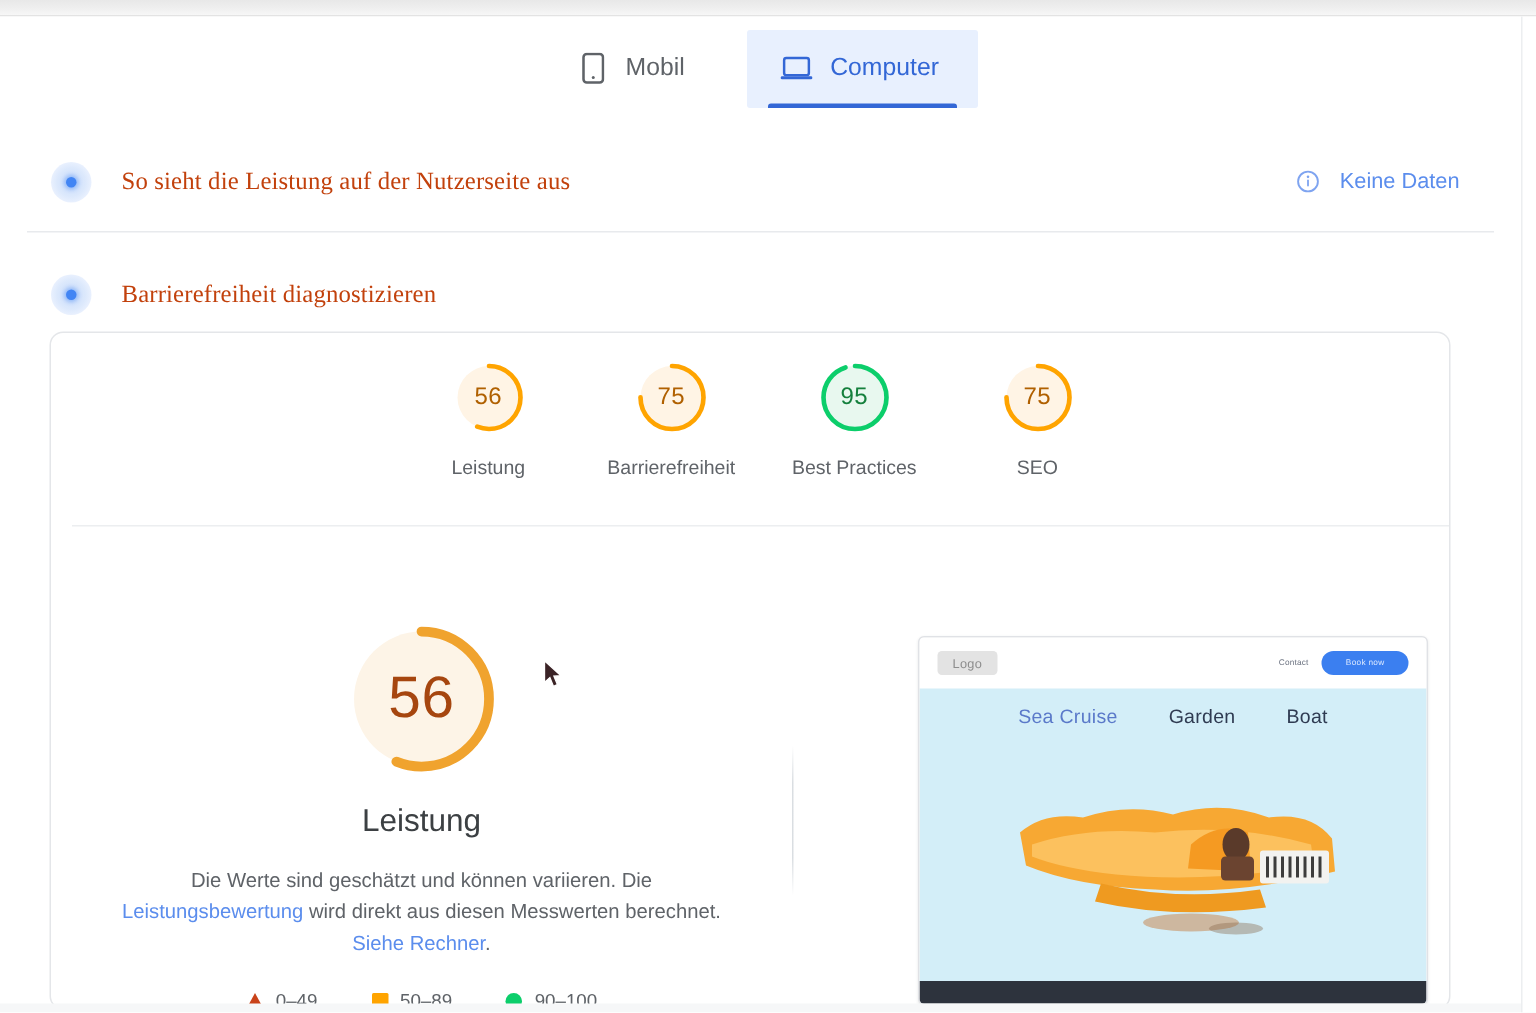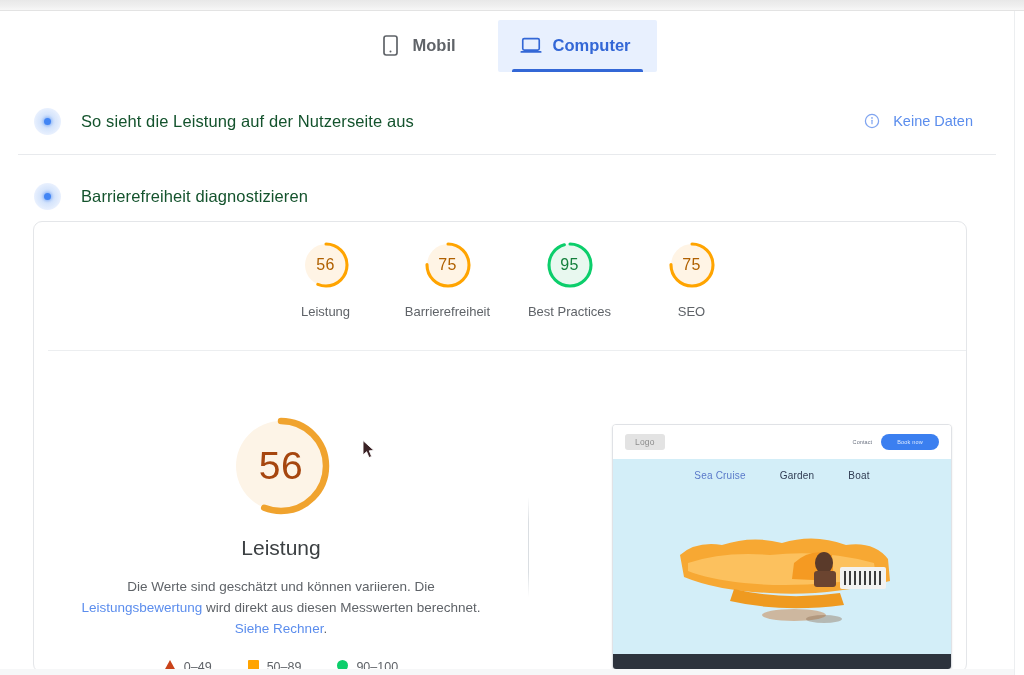"Mobil" .tabbar { font-weight: bold -> none }
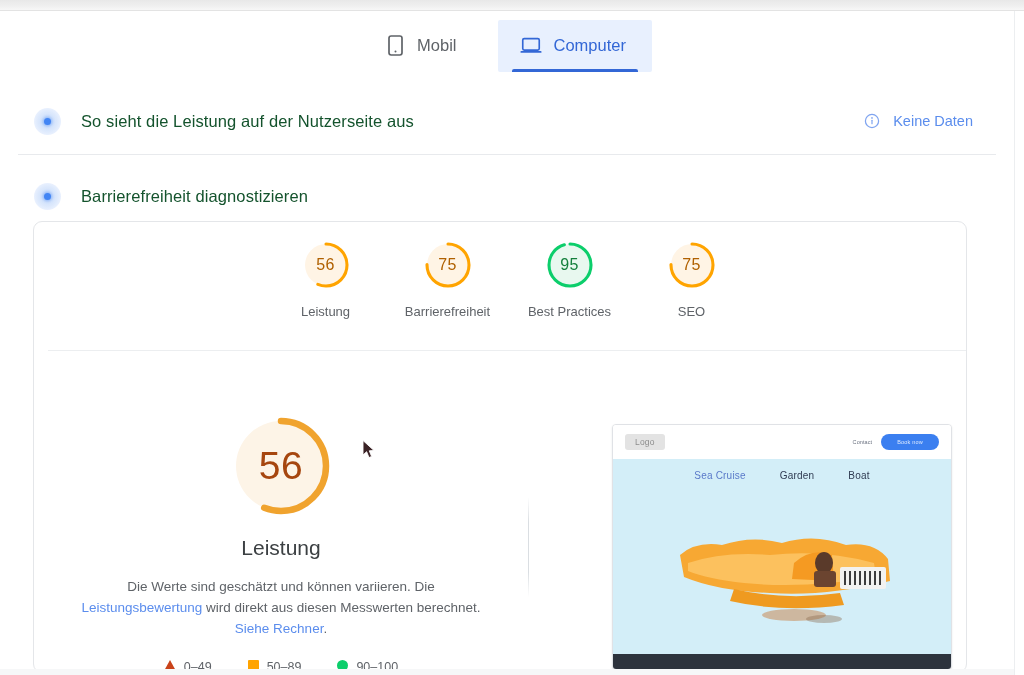"So sieht die Leistung auf" .sec-title { color: #14532d -> #c2410c; font-family: none -> Liberation Serif, serif }
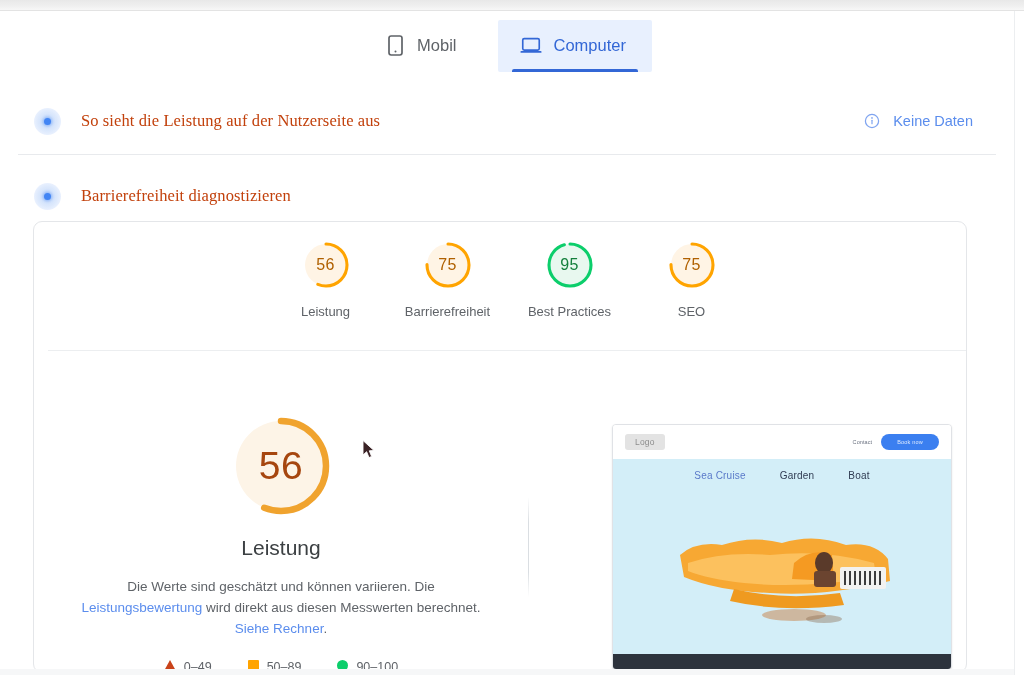"Sea Cruise" .th-nav { font-size: 10px -> 13px }
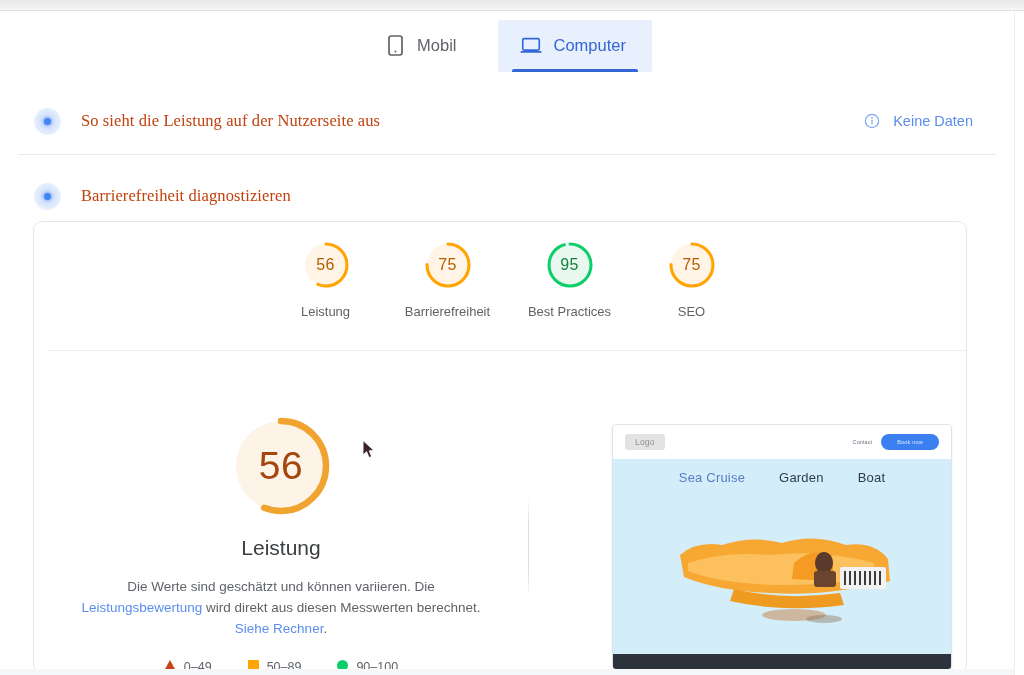"0–49" .legend .li { align-items: none -> center }
